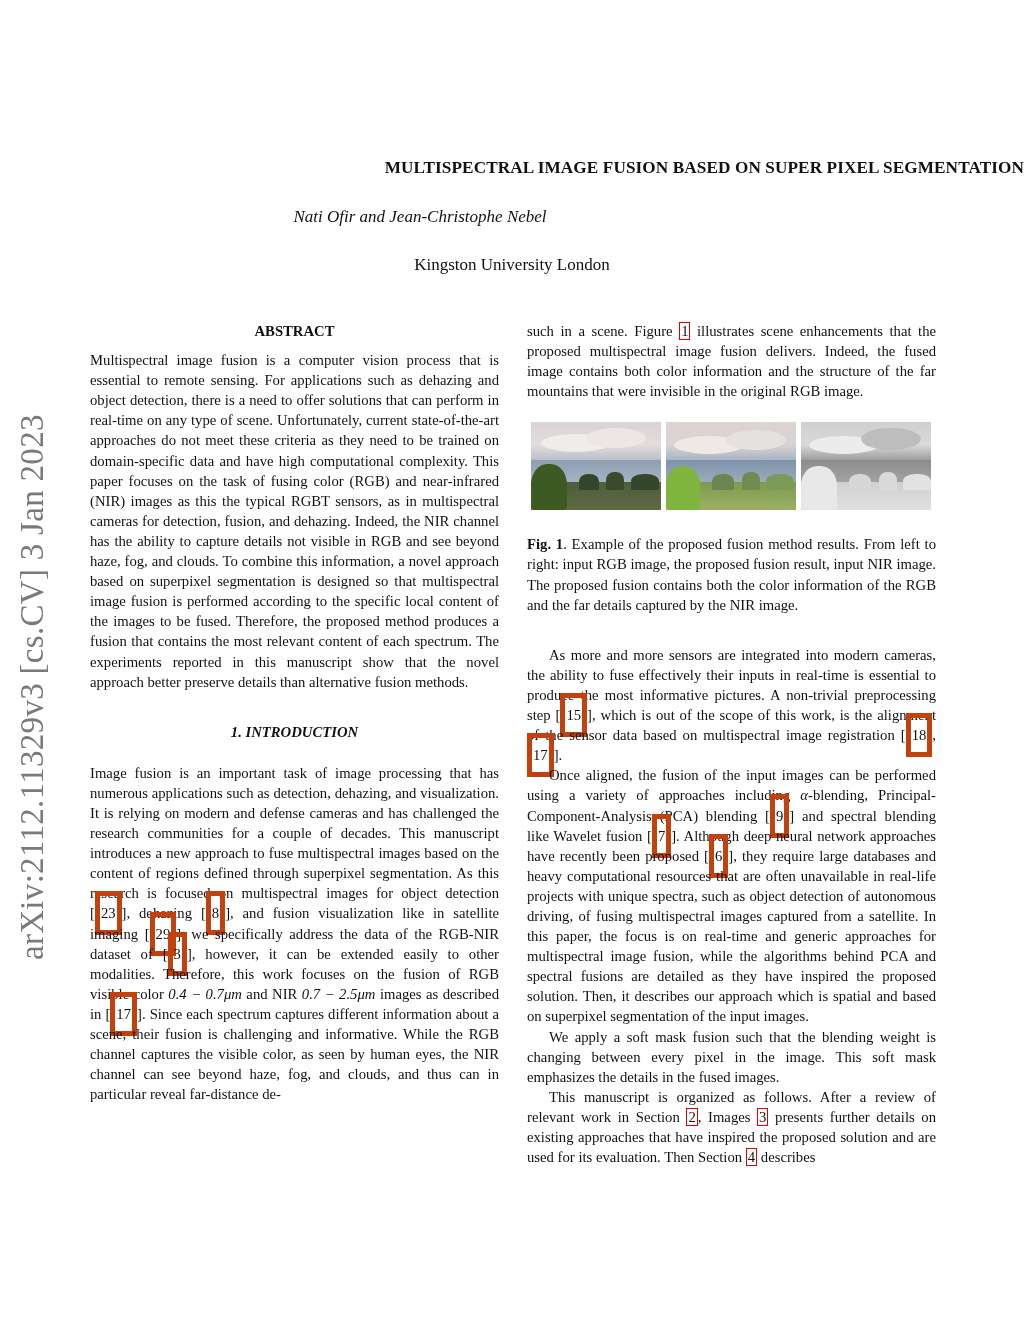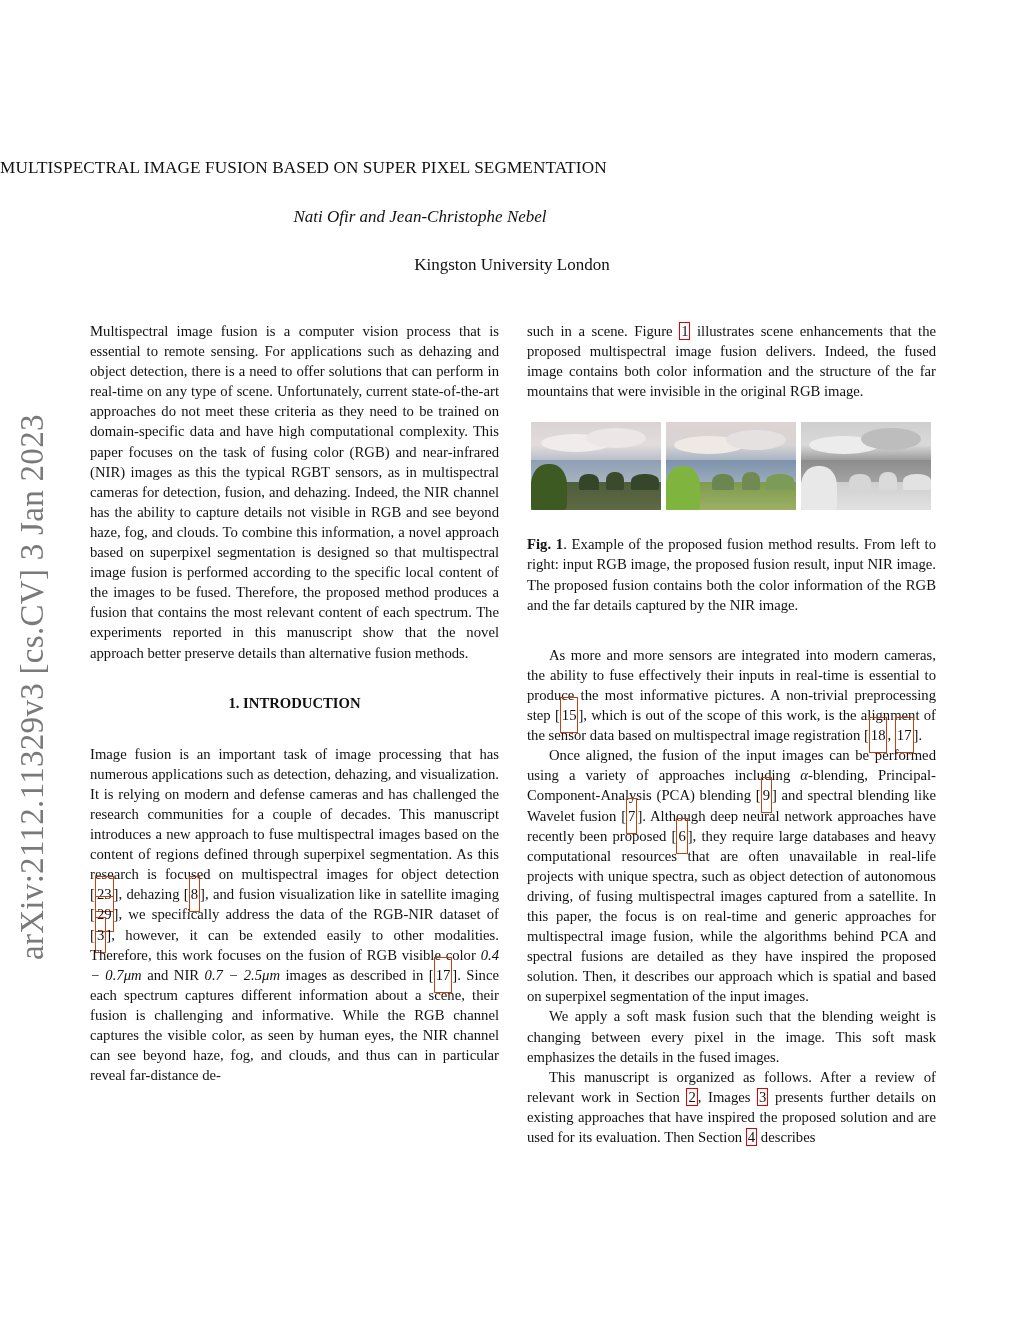"MULTISPECTRAL IMAGE FUSION BASED ON" .title { font-weight: normal -> bold; text-align: left -> right }
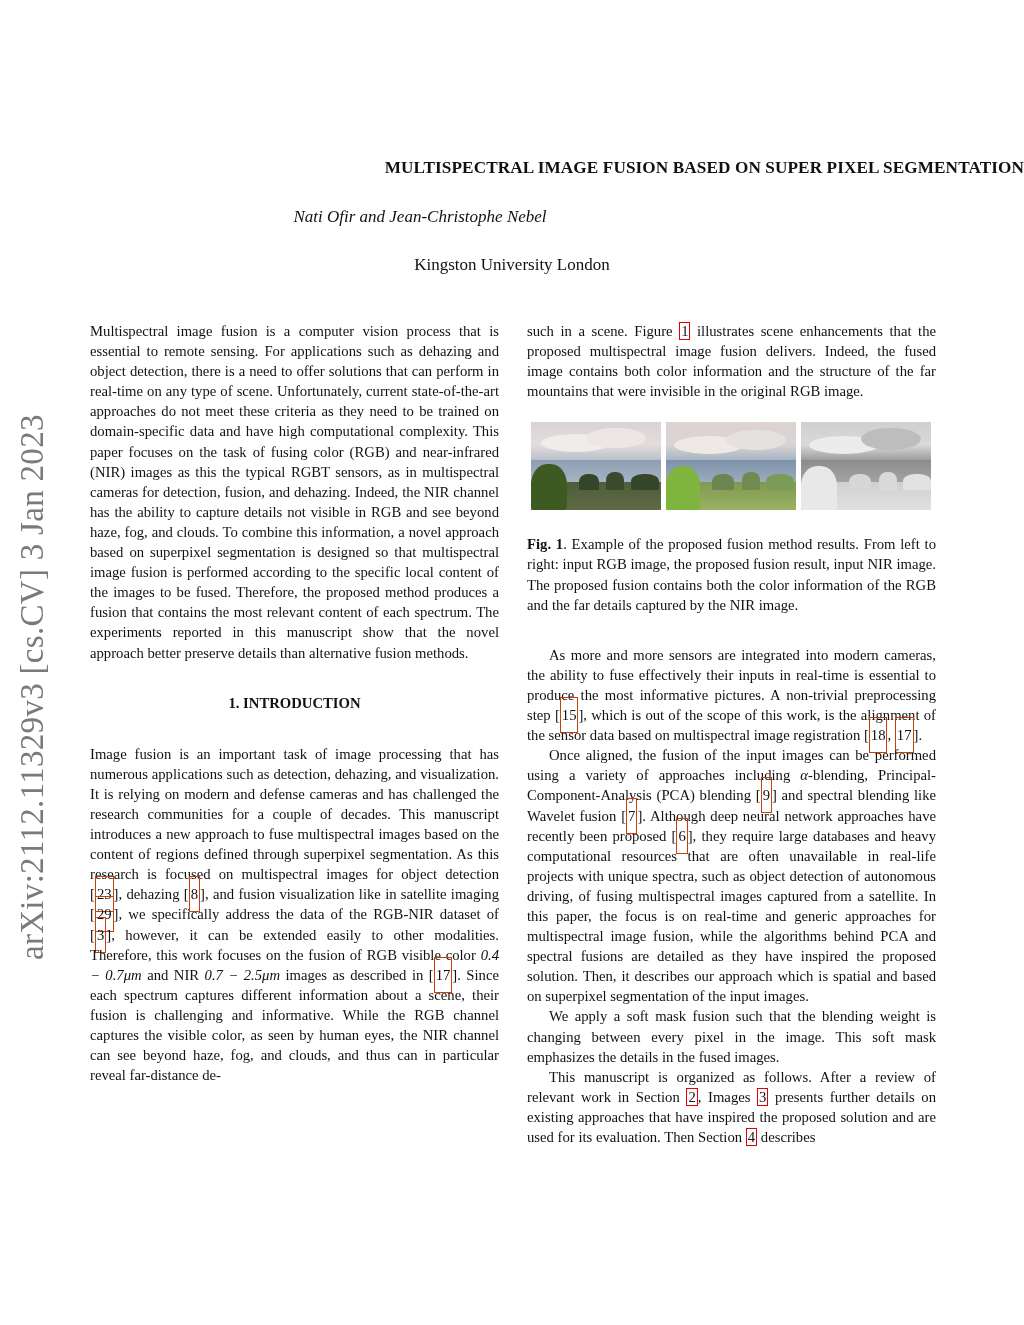"ABSTRACT" h3.sec-head { html: none -> <h3>ABSTRACT</h3> }
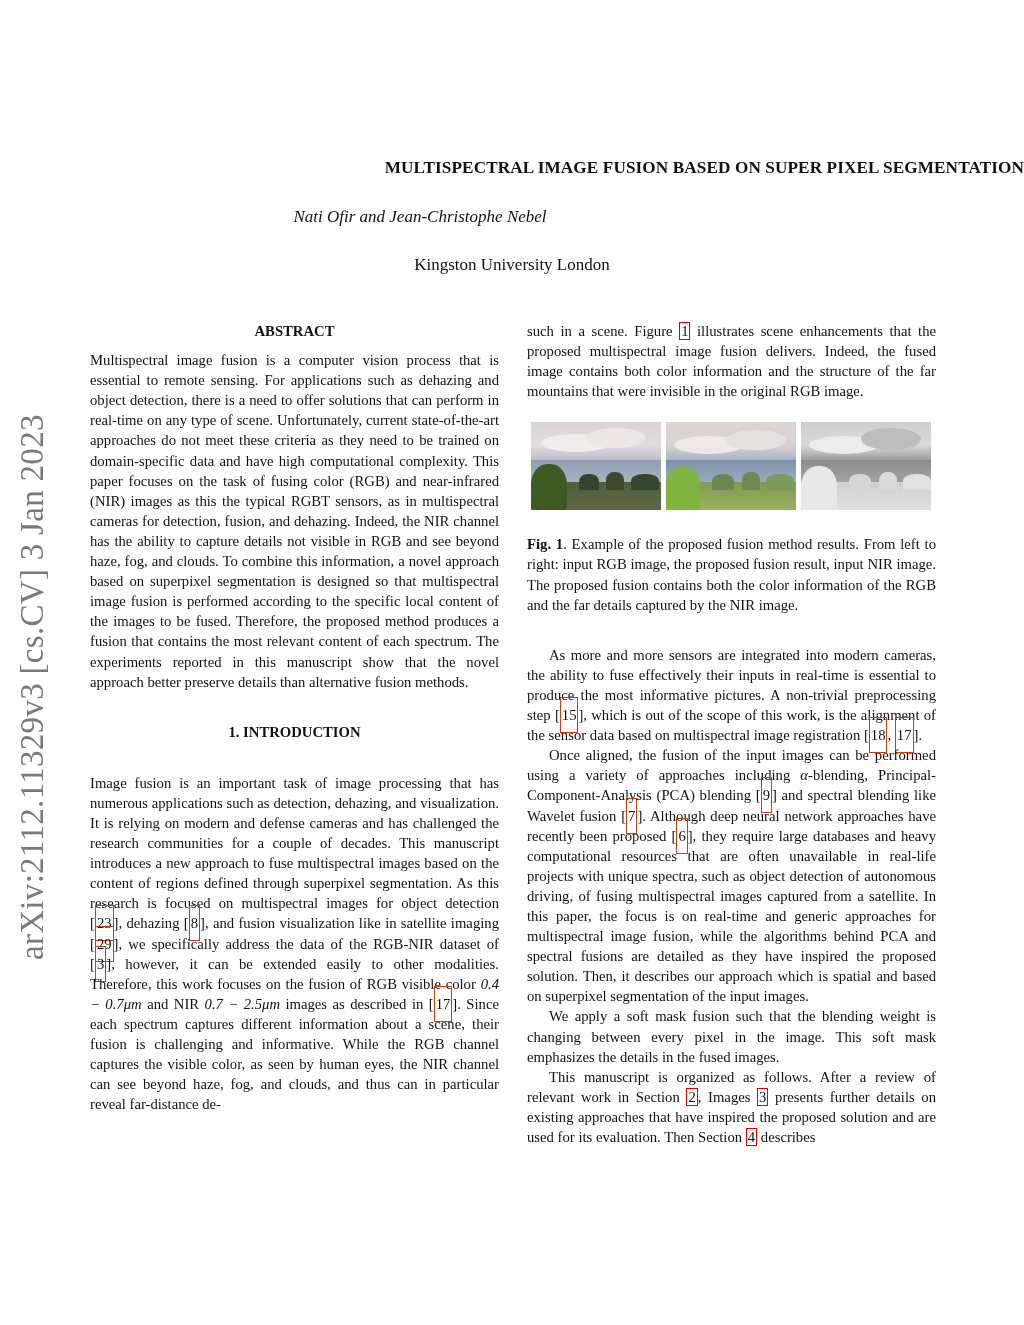"15" .ref { border: 1px solid #c2410c -> 5px solid #c2410c }
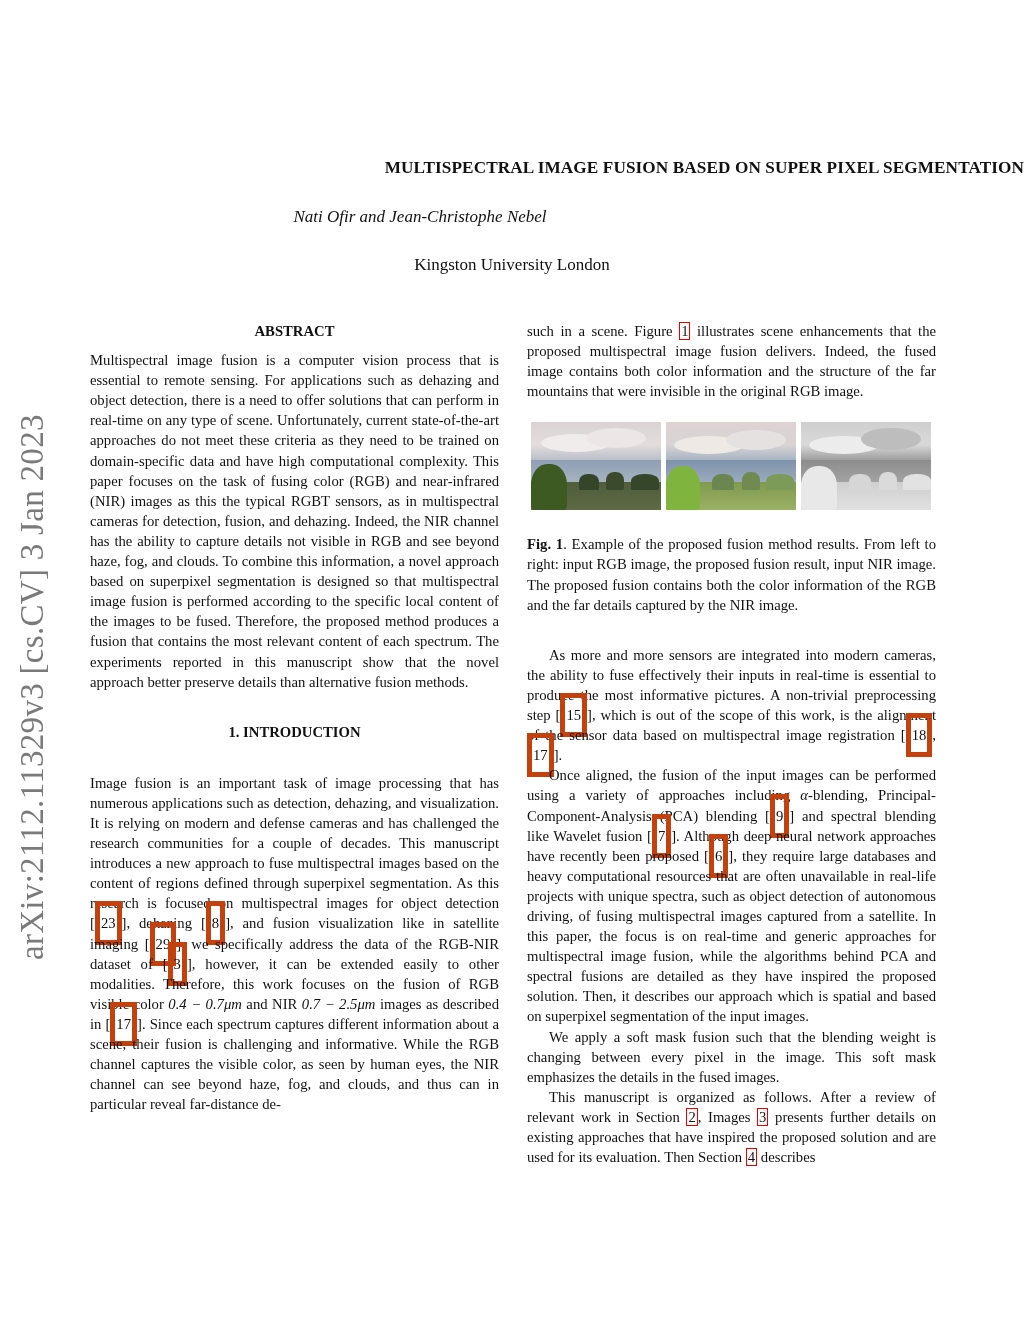"1. INTRODUCTION" h3.sec-head { font-style: none -> italic; margin-bottom: 31px -> 21px }
